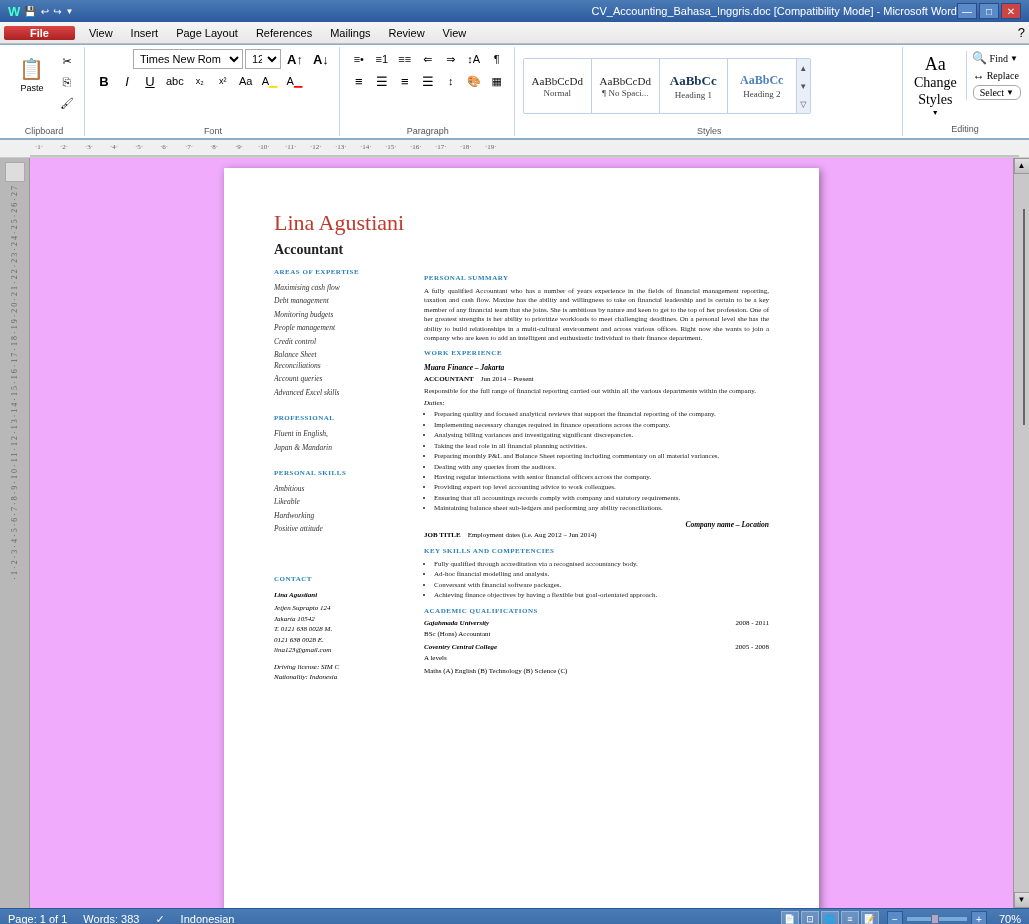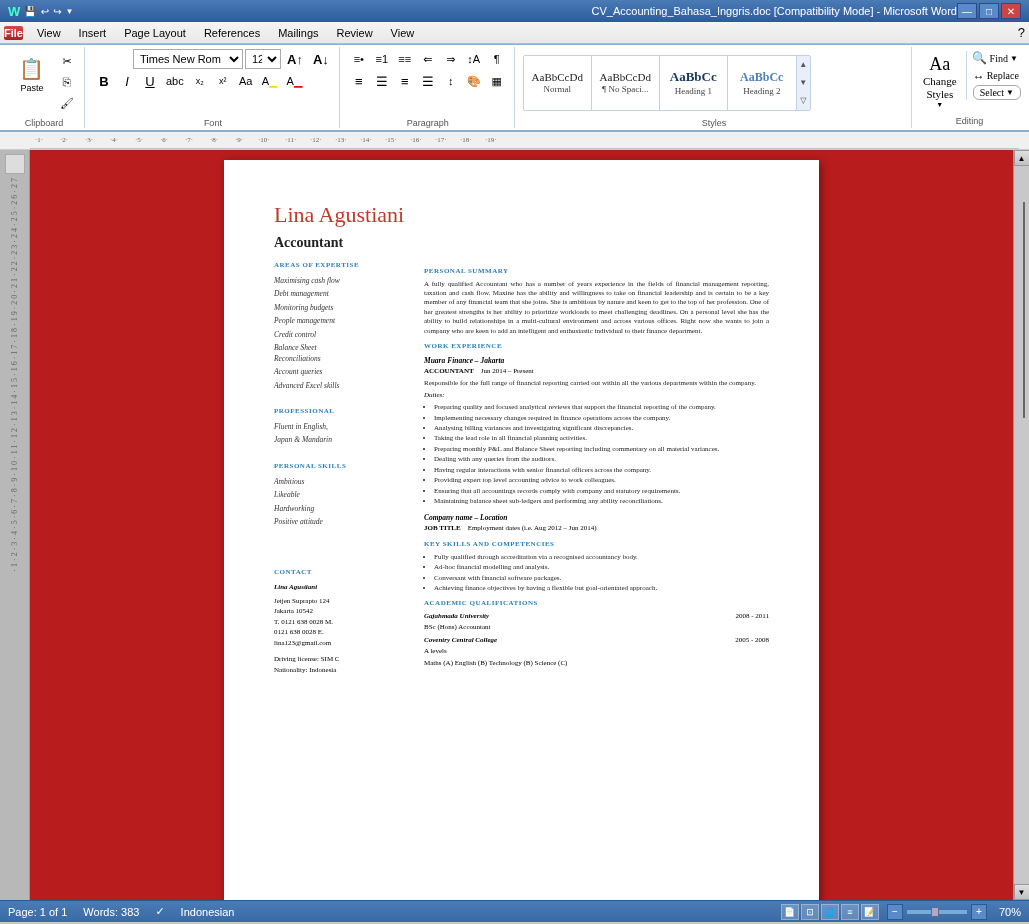"File" .file-btn { padding: 1px 0 -> 1px 26px }
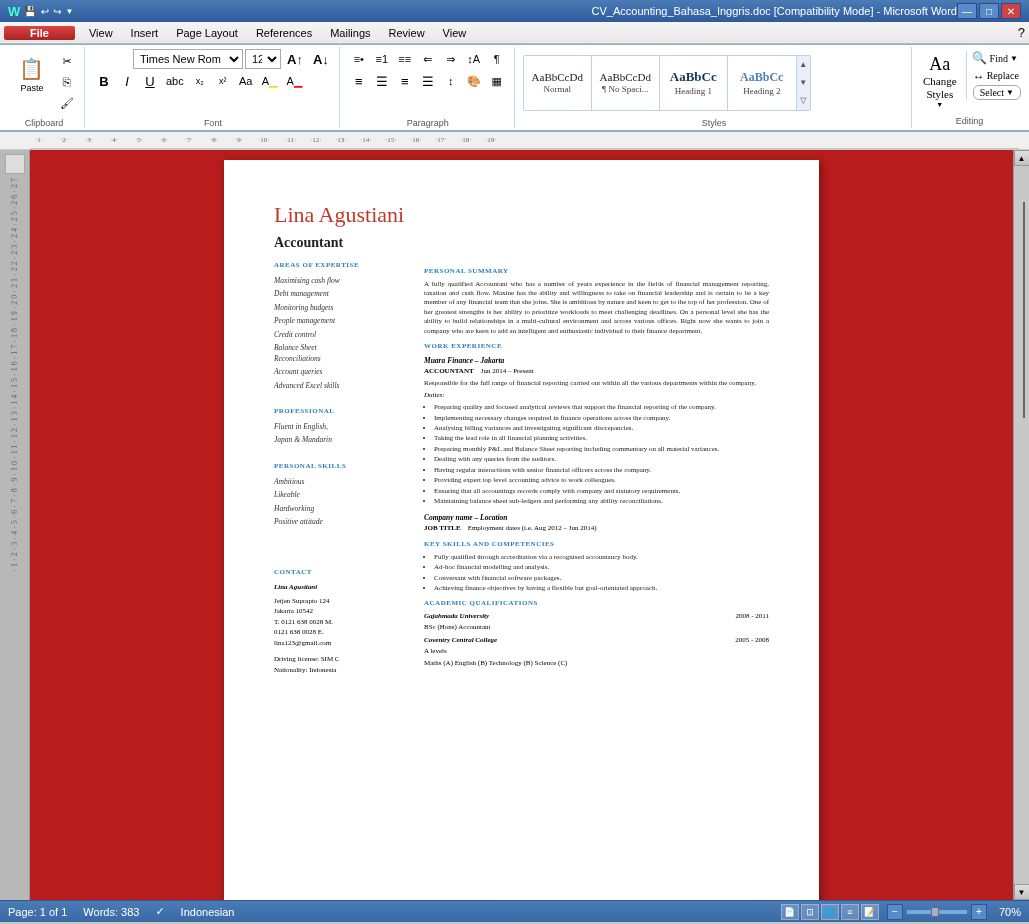"Change" span { font-size: 11px -> 14px }
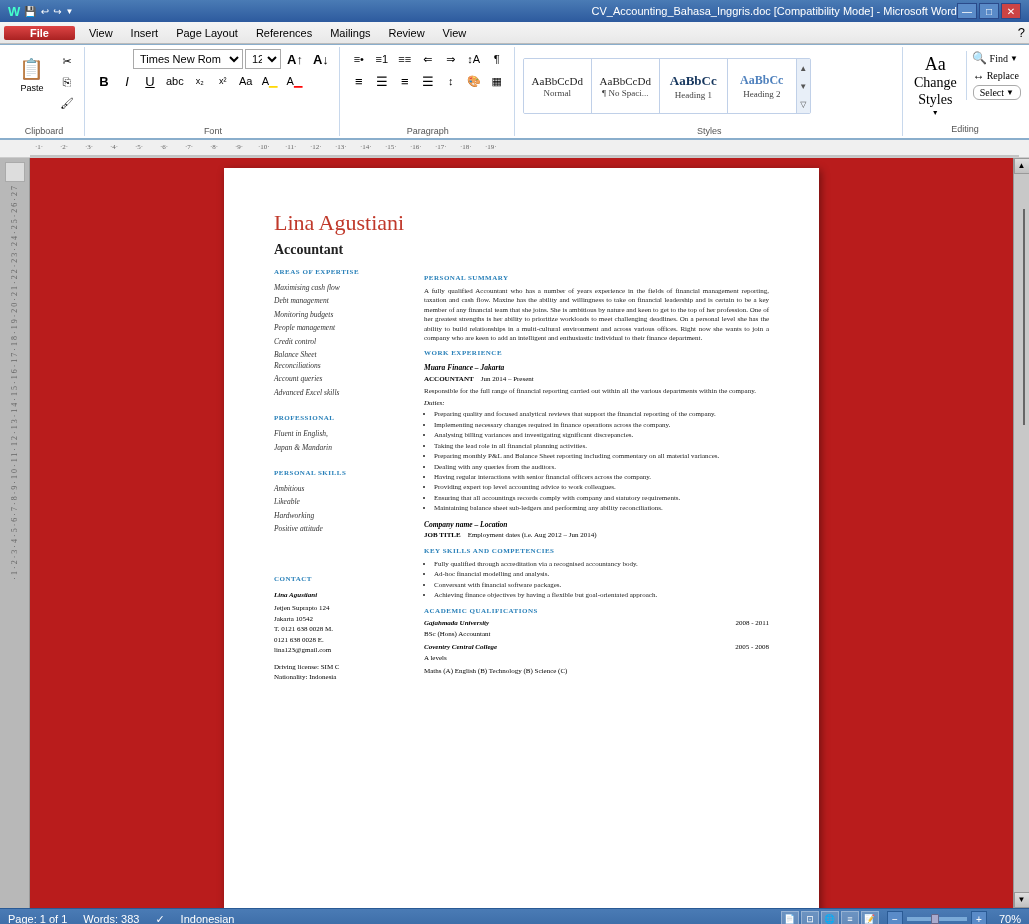"Lina Agustiani" .scroll-area { background: #b91c1c -> #f0abfc }
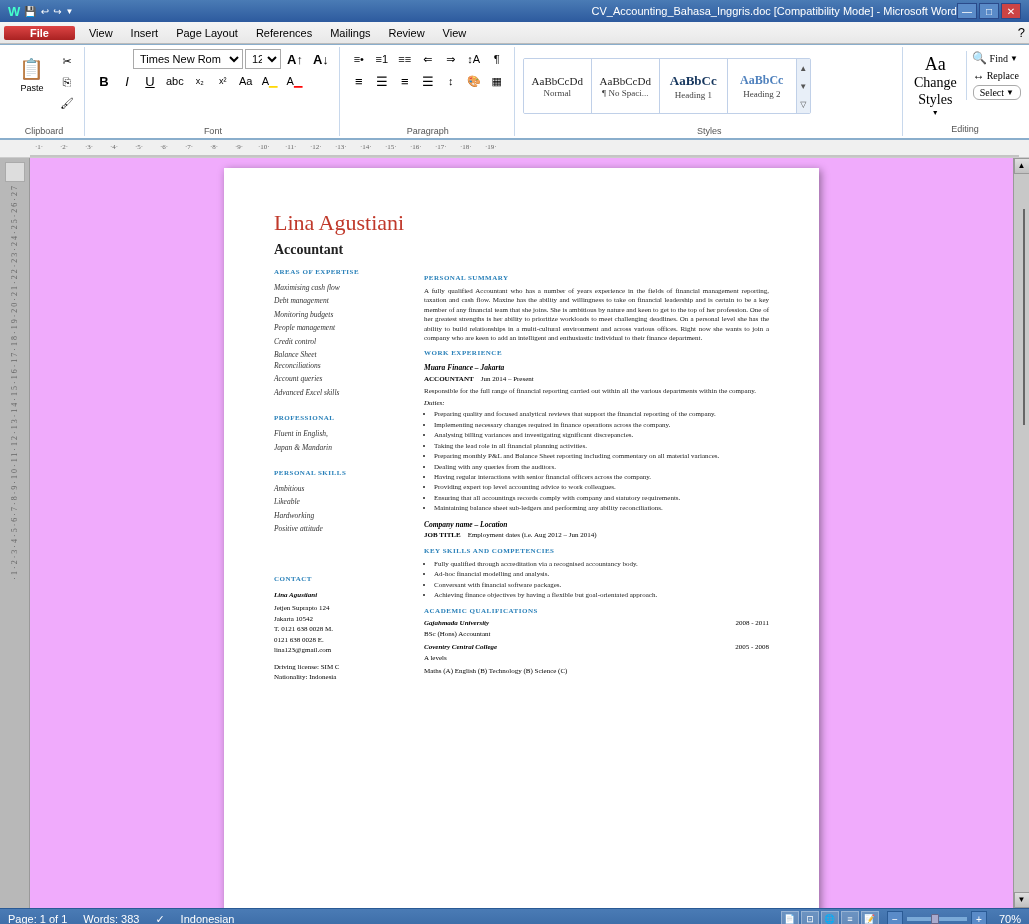"Company name – Location" div.company-name { text-align: none -> right }
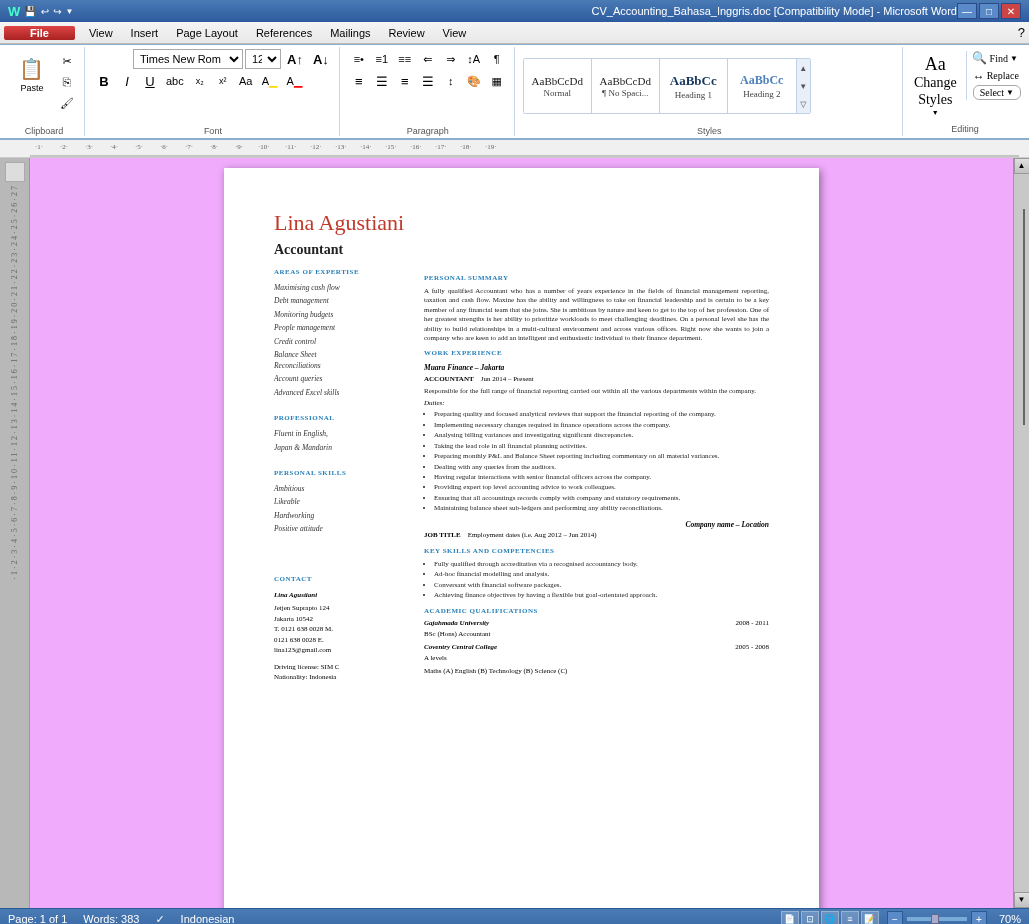"Jetjen Suprapto 124" .contact-normal { font-style: none -> italic }
